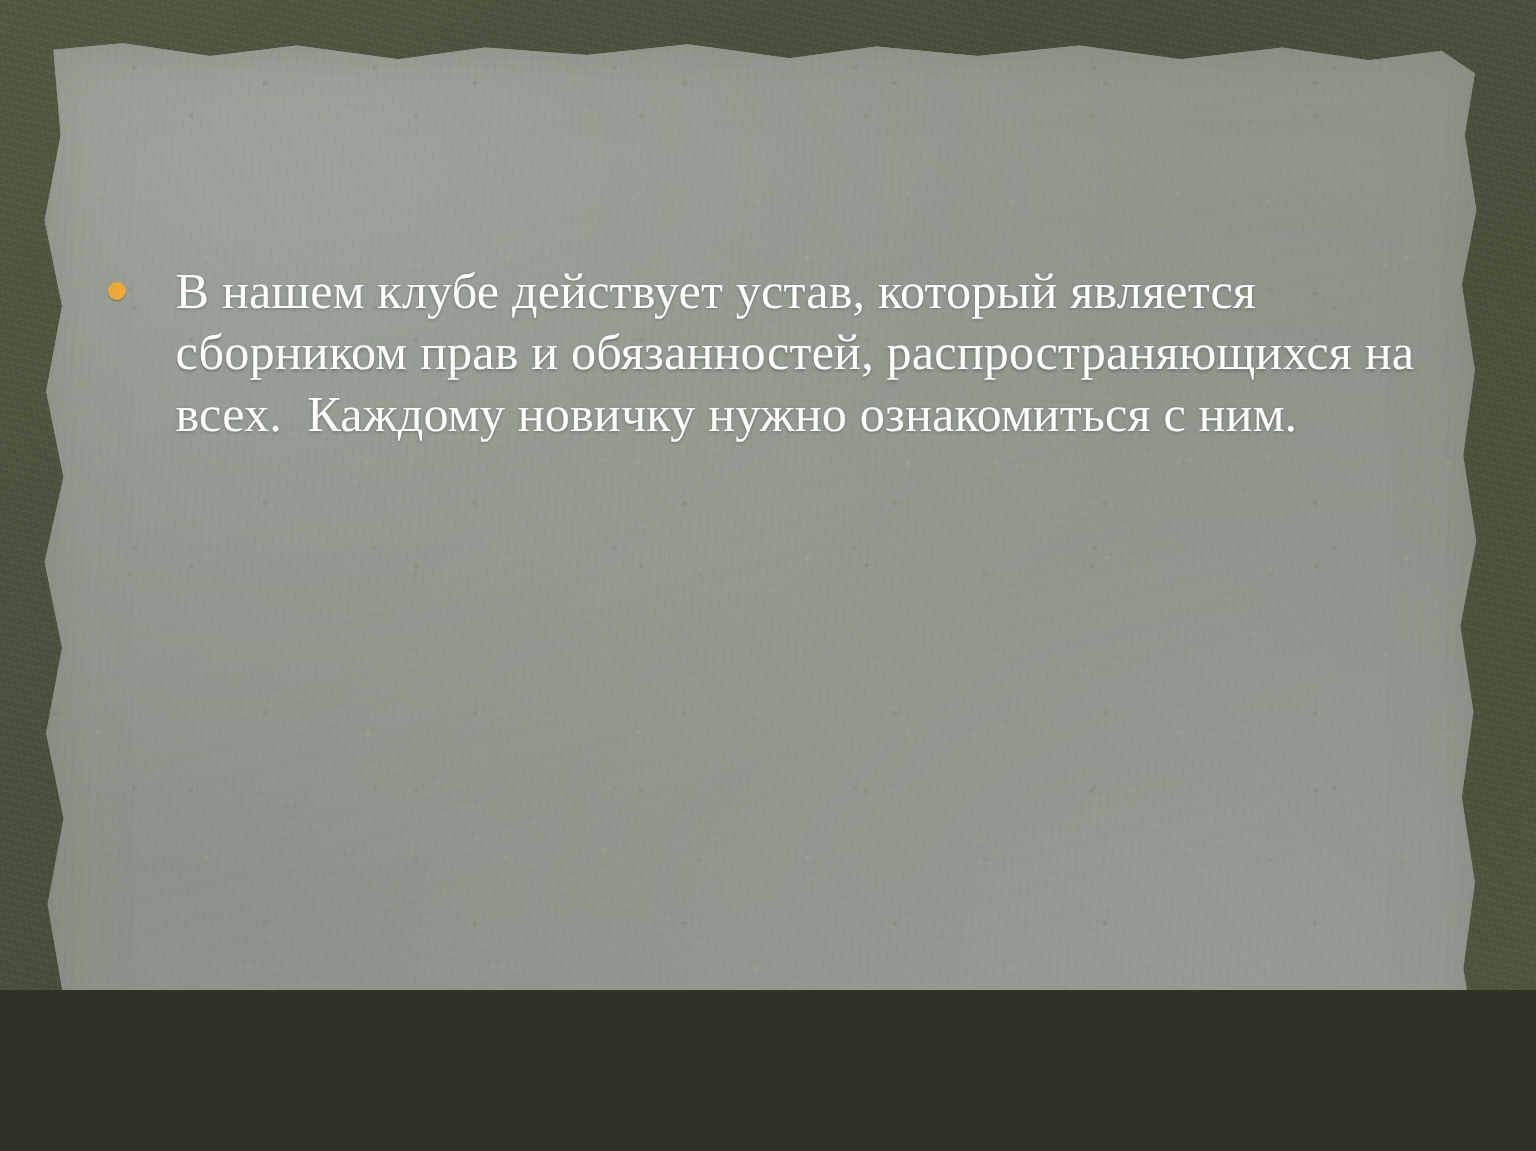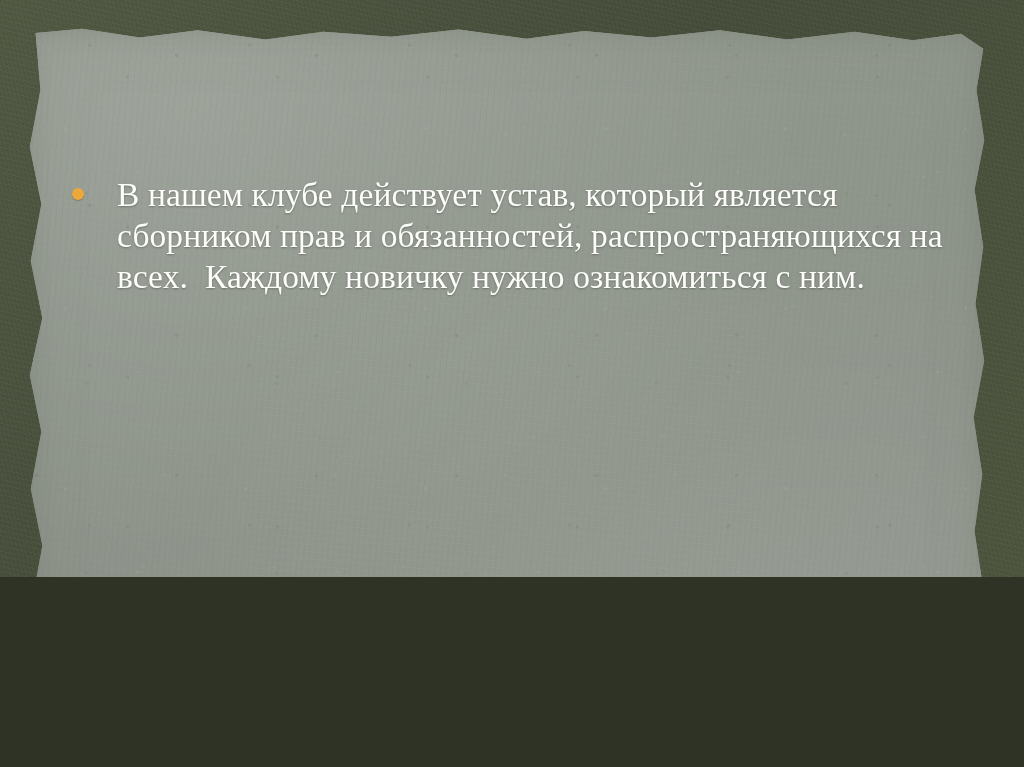"В нашем клубе действует устав," #slide { height: 577px -> 660px }
